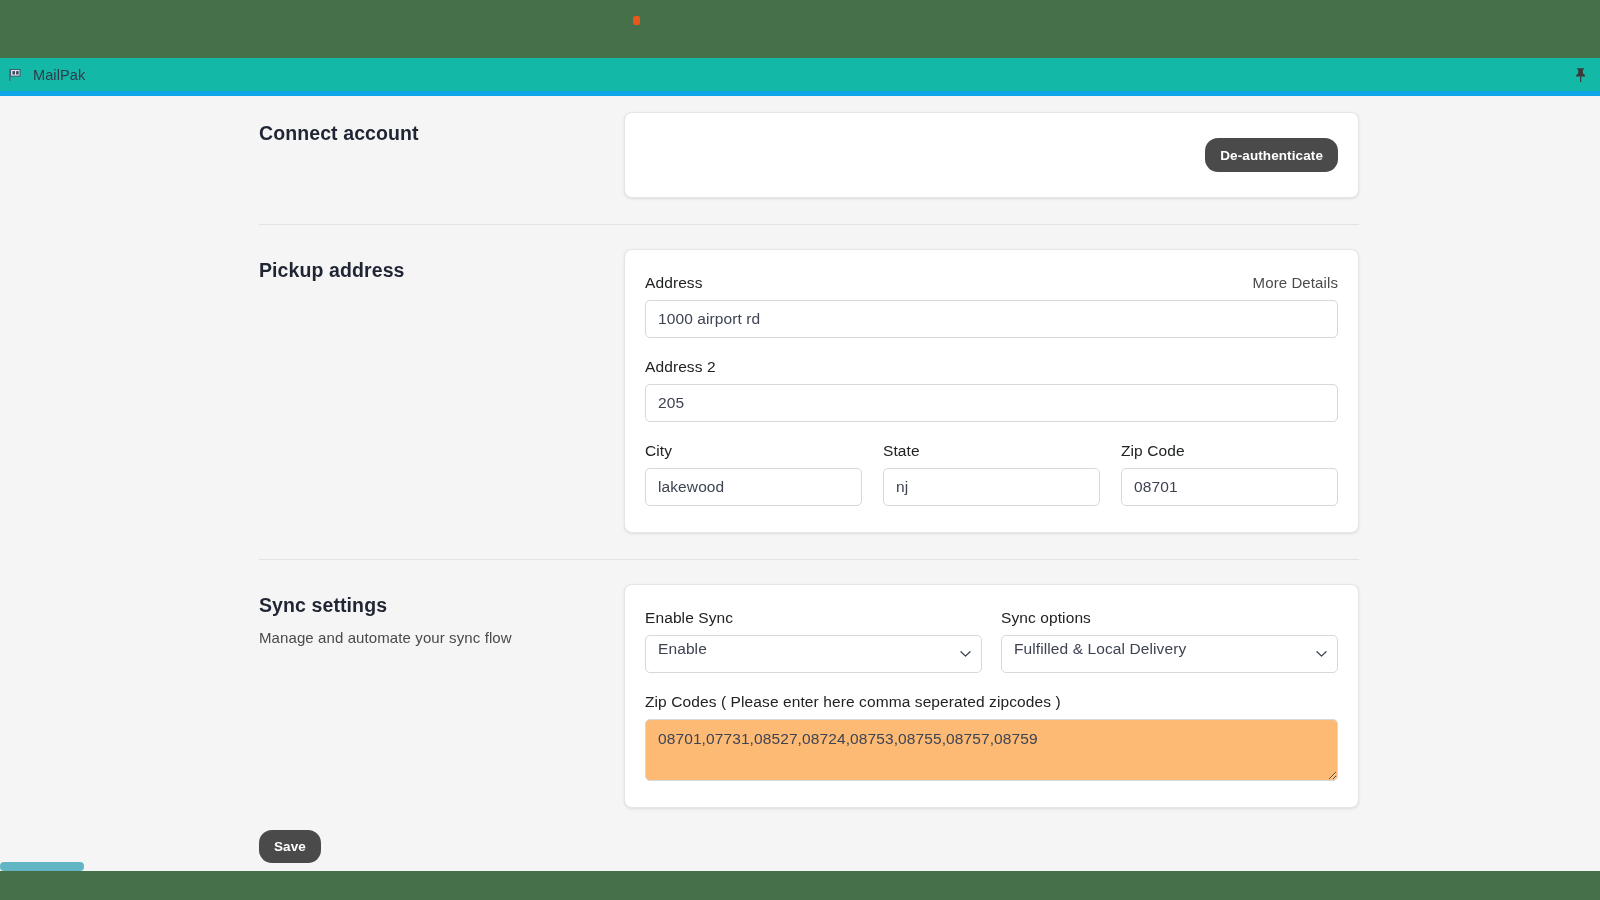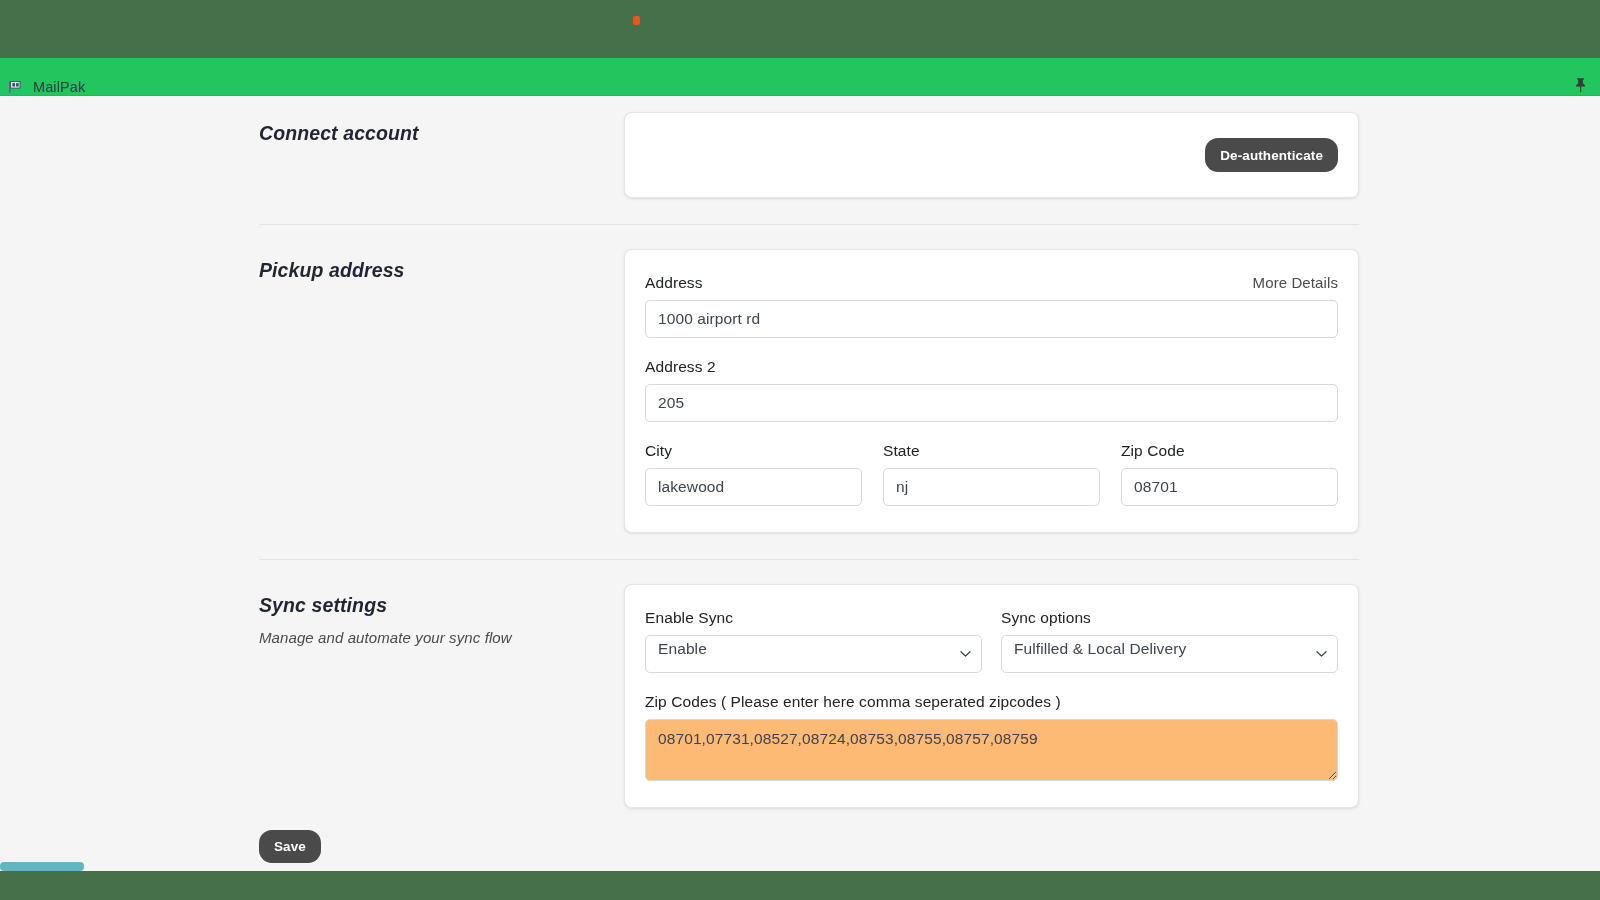"MailPak" #app-titlebar { align-items: flex-end -> center; background: #22c55e -> #14b8a6; border-bottom: 1px solid #0ea5e9 -> 5px solid #0ea5e9 }
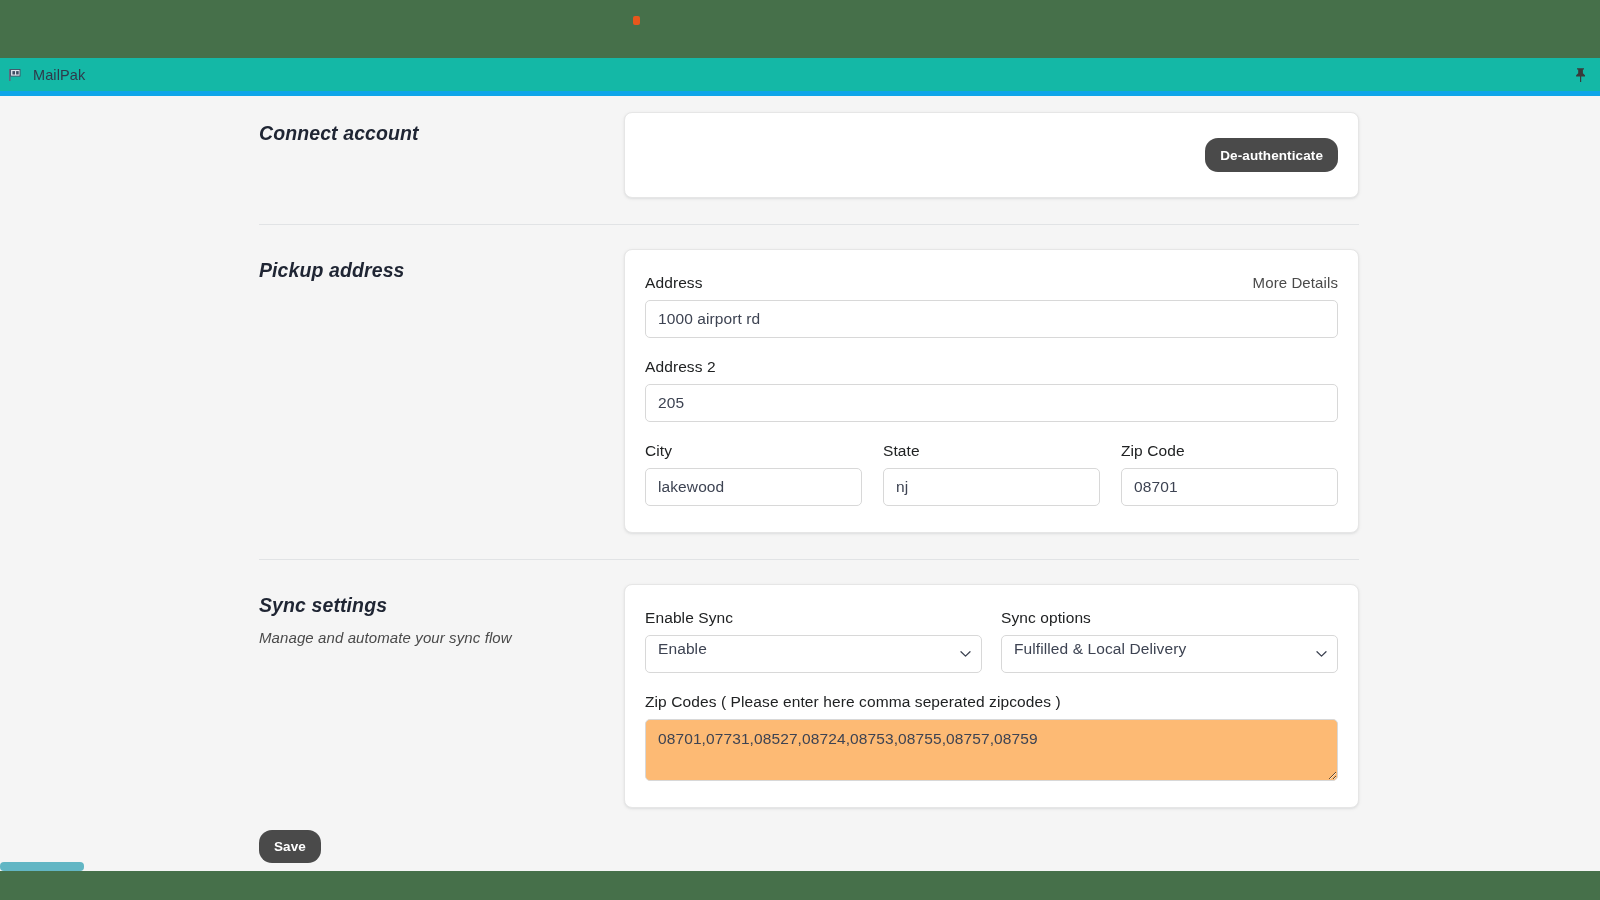"Connect account" .section-head { font-style: italic -> none }
